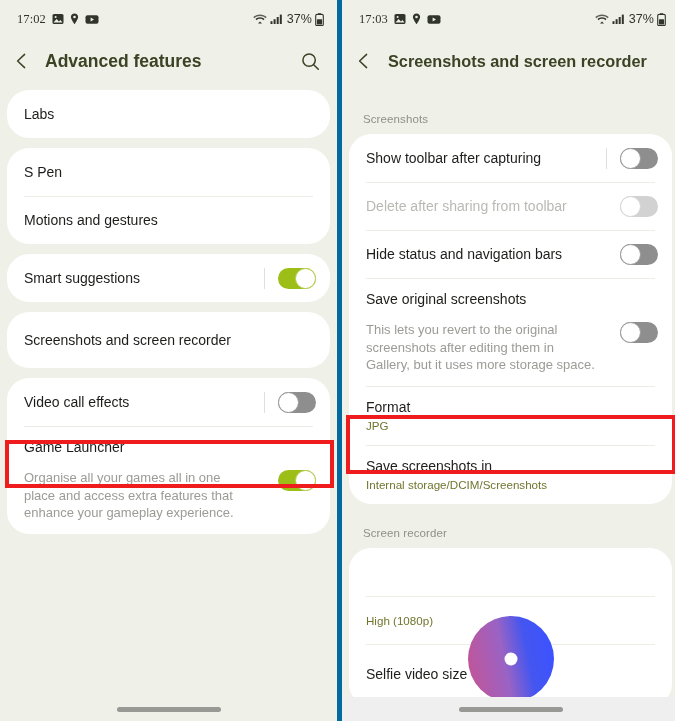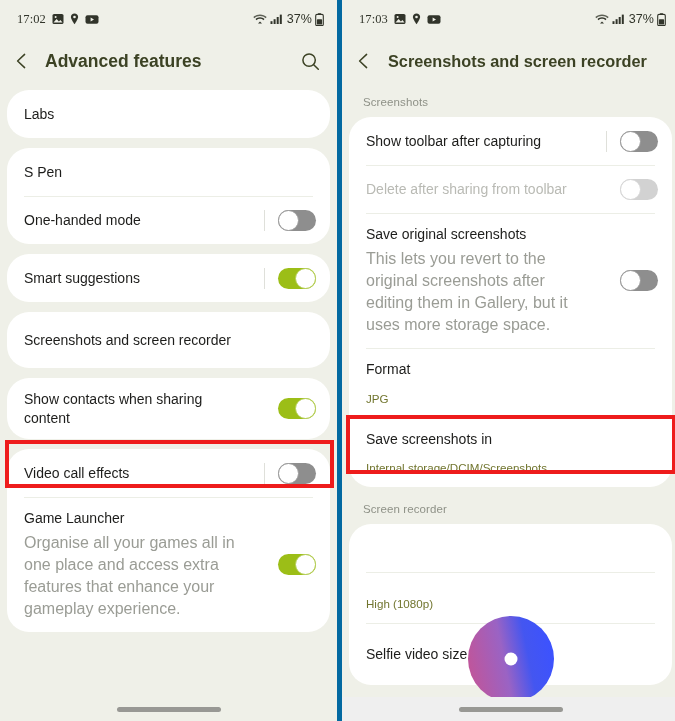"Screenshots" .section-header { margin-top: none -> 17px }
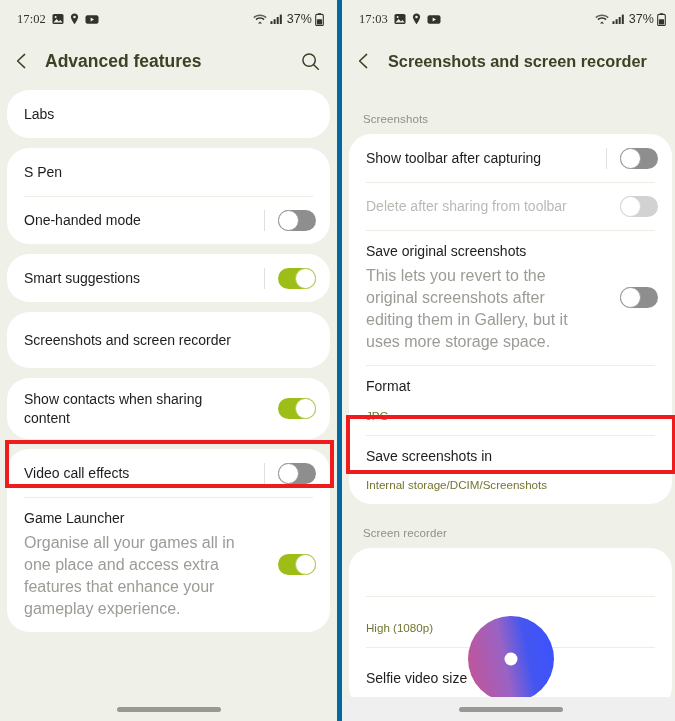"Motions and gestures" div.row { html: none -> <div> <div> <div>Motions and gestures</div> </div> </div> }
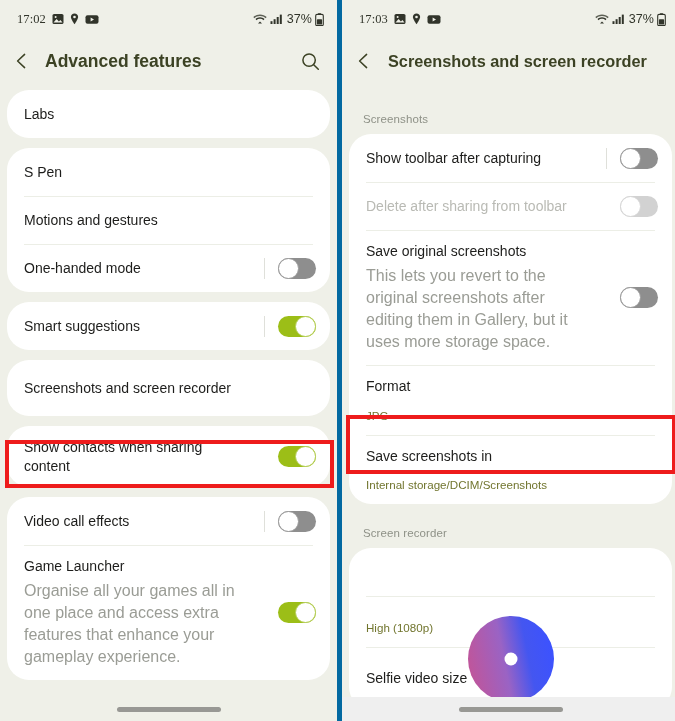"Hide status and navigation bars" div.row { html: none -> <div> <div> <div>Hide status and navigation bars</div> </div> <div> <div> <div></div> </div> </div> </div> }
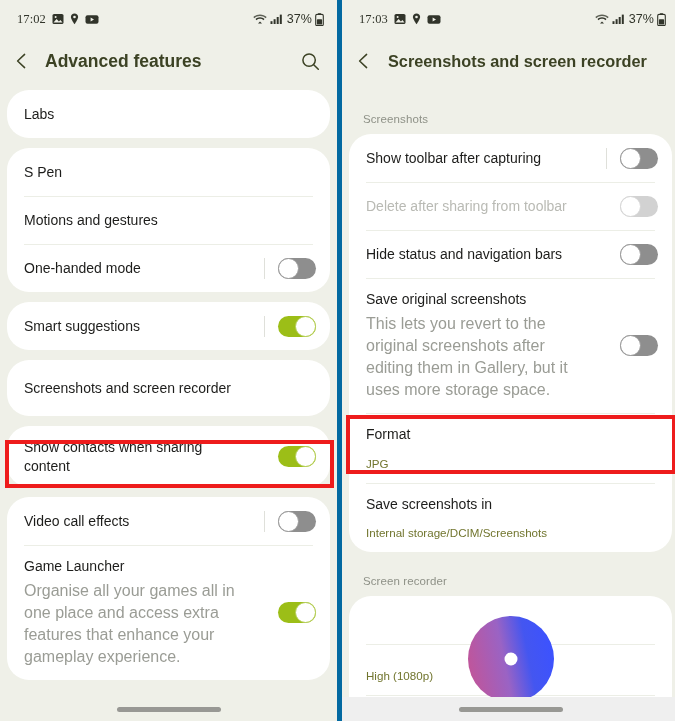"One-handed mode" div.row { html: <div> <div> <div>One-handed mode</div> </div> <div> <div></div> <div> <div></div> </div> </div> </div> -> none }
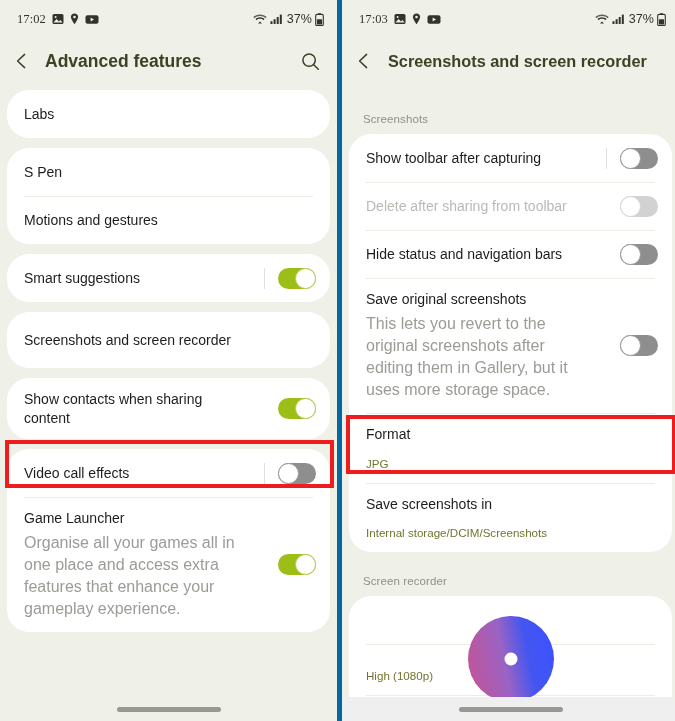"This lets you revert to" .row-desc { font-size: 16px -> 13px; margin-top: 4px -> 12px }
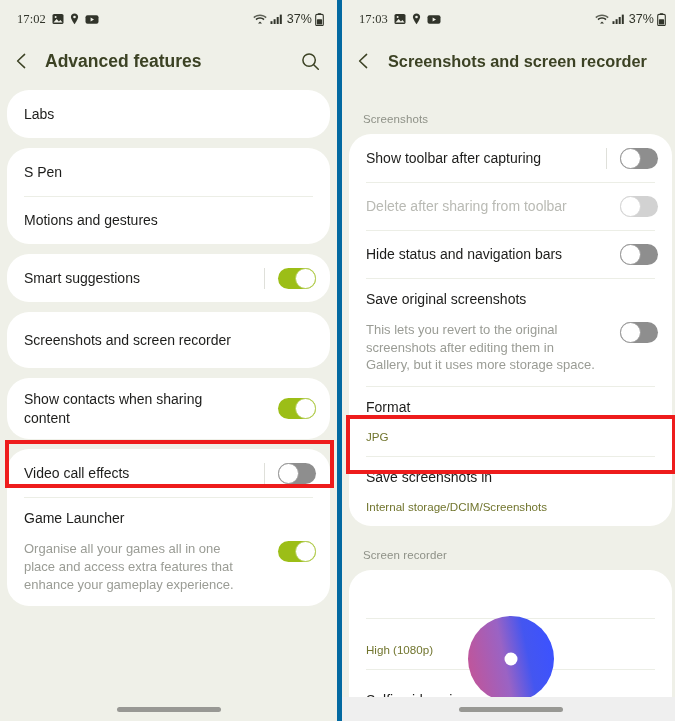"Show contacts when sharing content" div.card { html: <div> <div> <div> <div>Show contacts when sharing content</div> </div> <div> <div> <div></div> </div> </div> </div> </div> -> none }
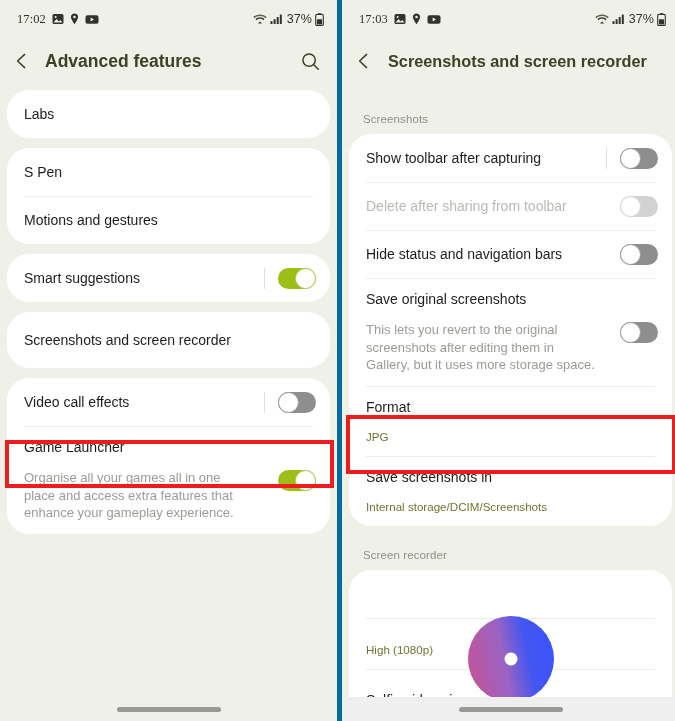"JPG" .row-sub { margin-top: 12px -> 1px }
